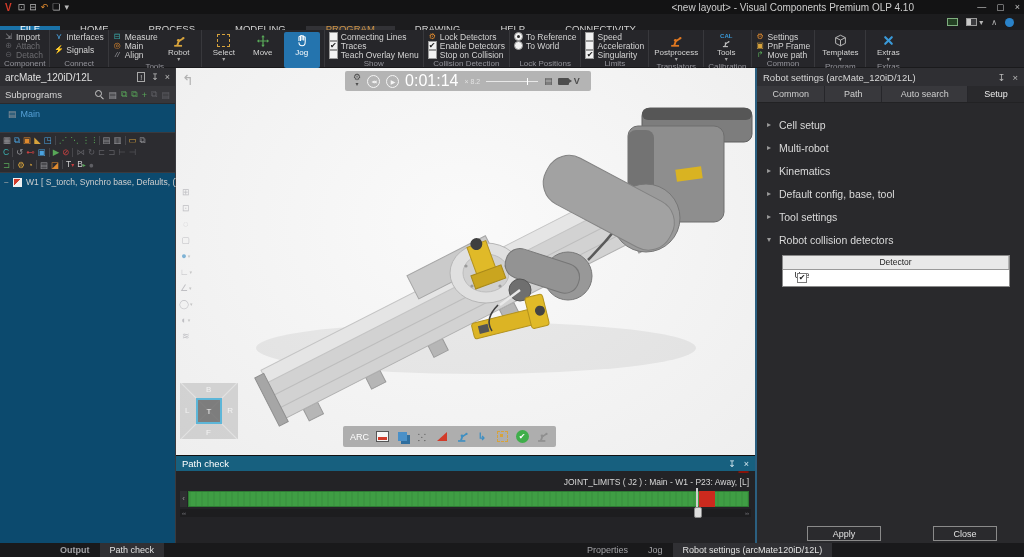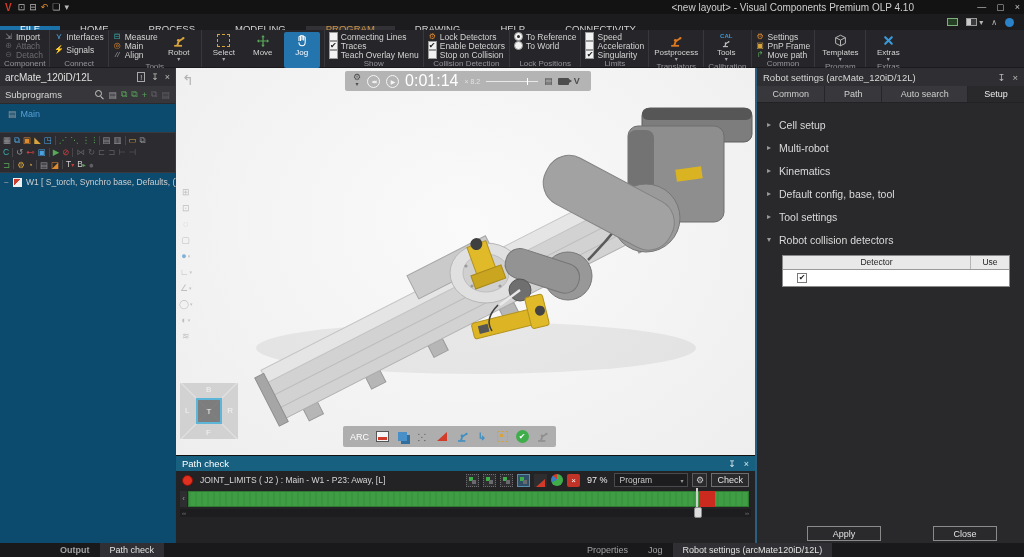"Detector" .det-hrow { flex-direction: none -> column }
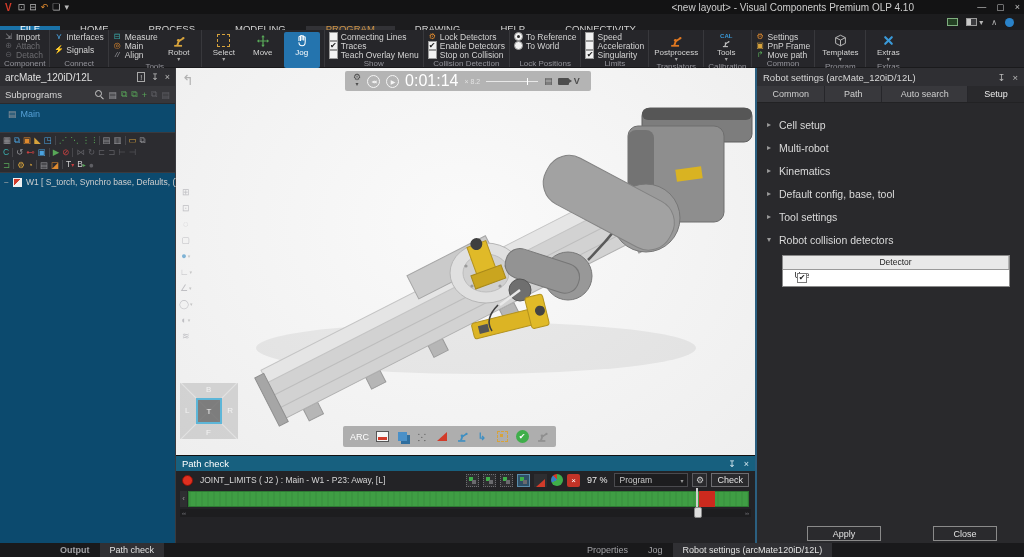"JOINT_LIMITS ( J2 ) :" .pc-tools { align-items: center -> flex-end; flex-direction: none -> column }
